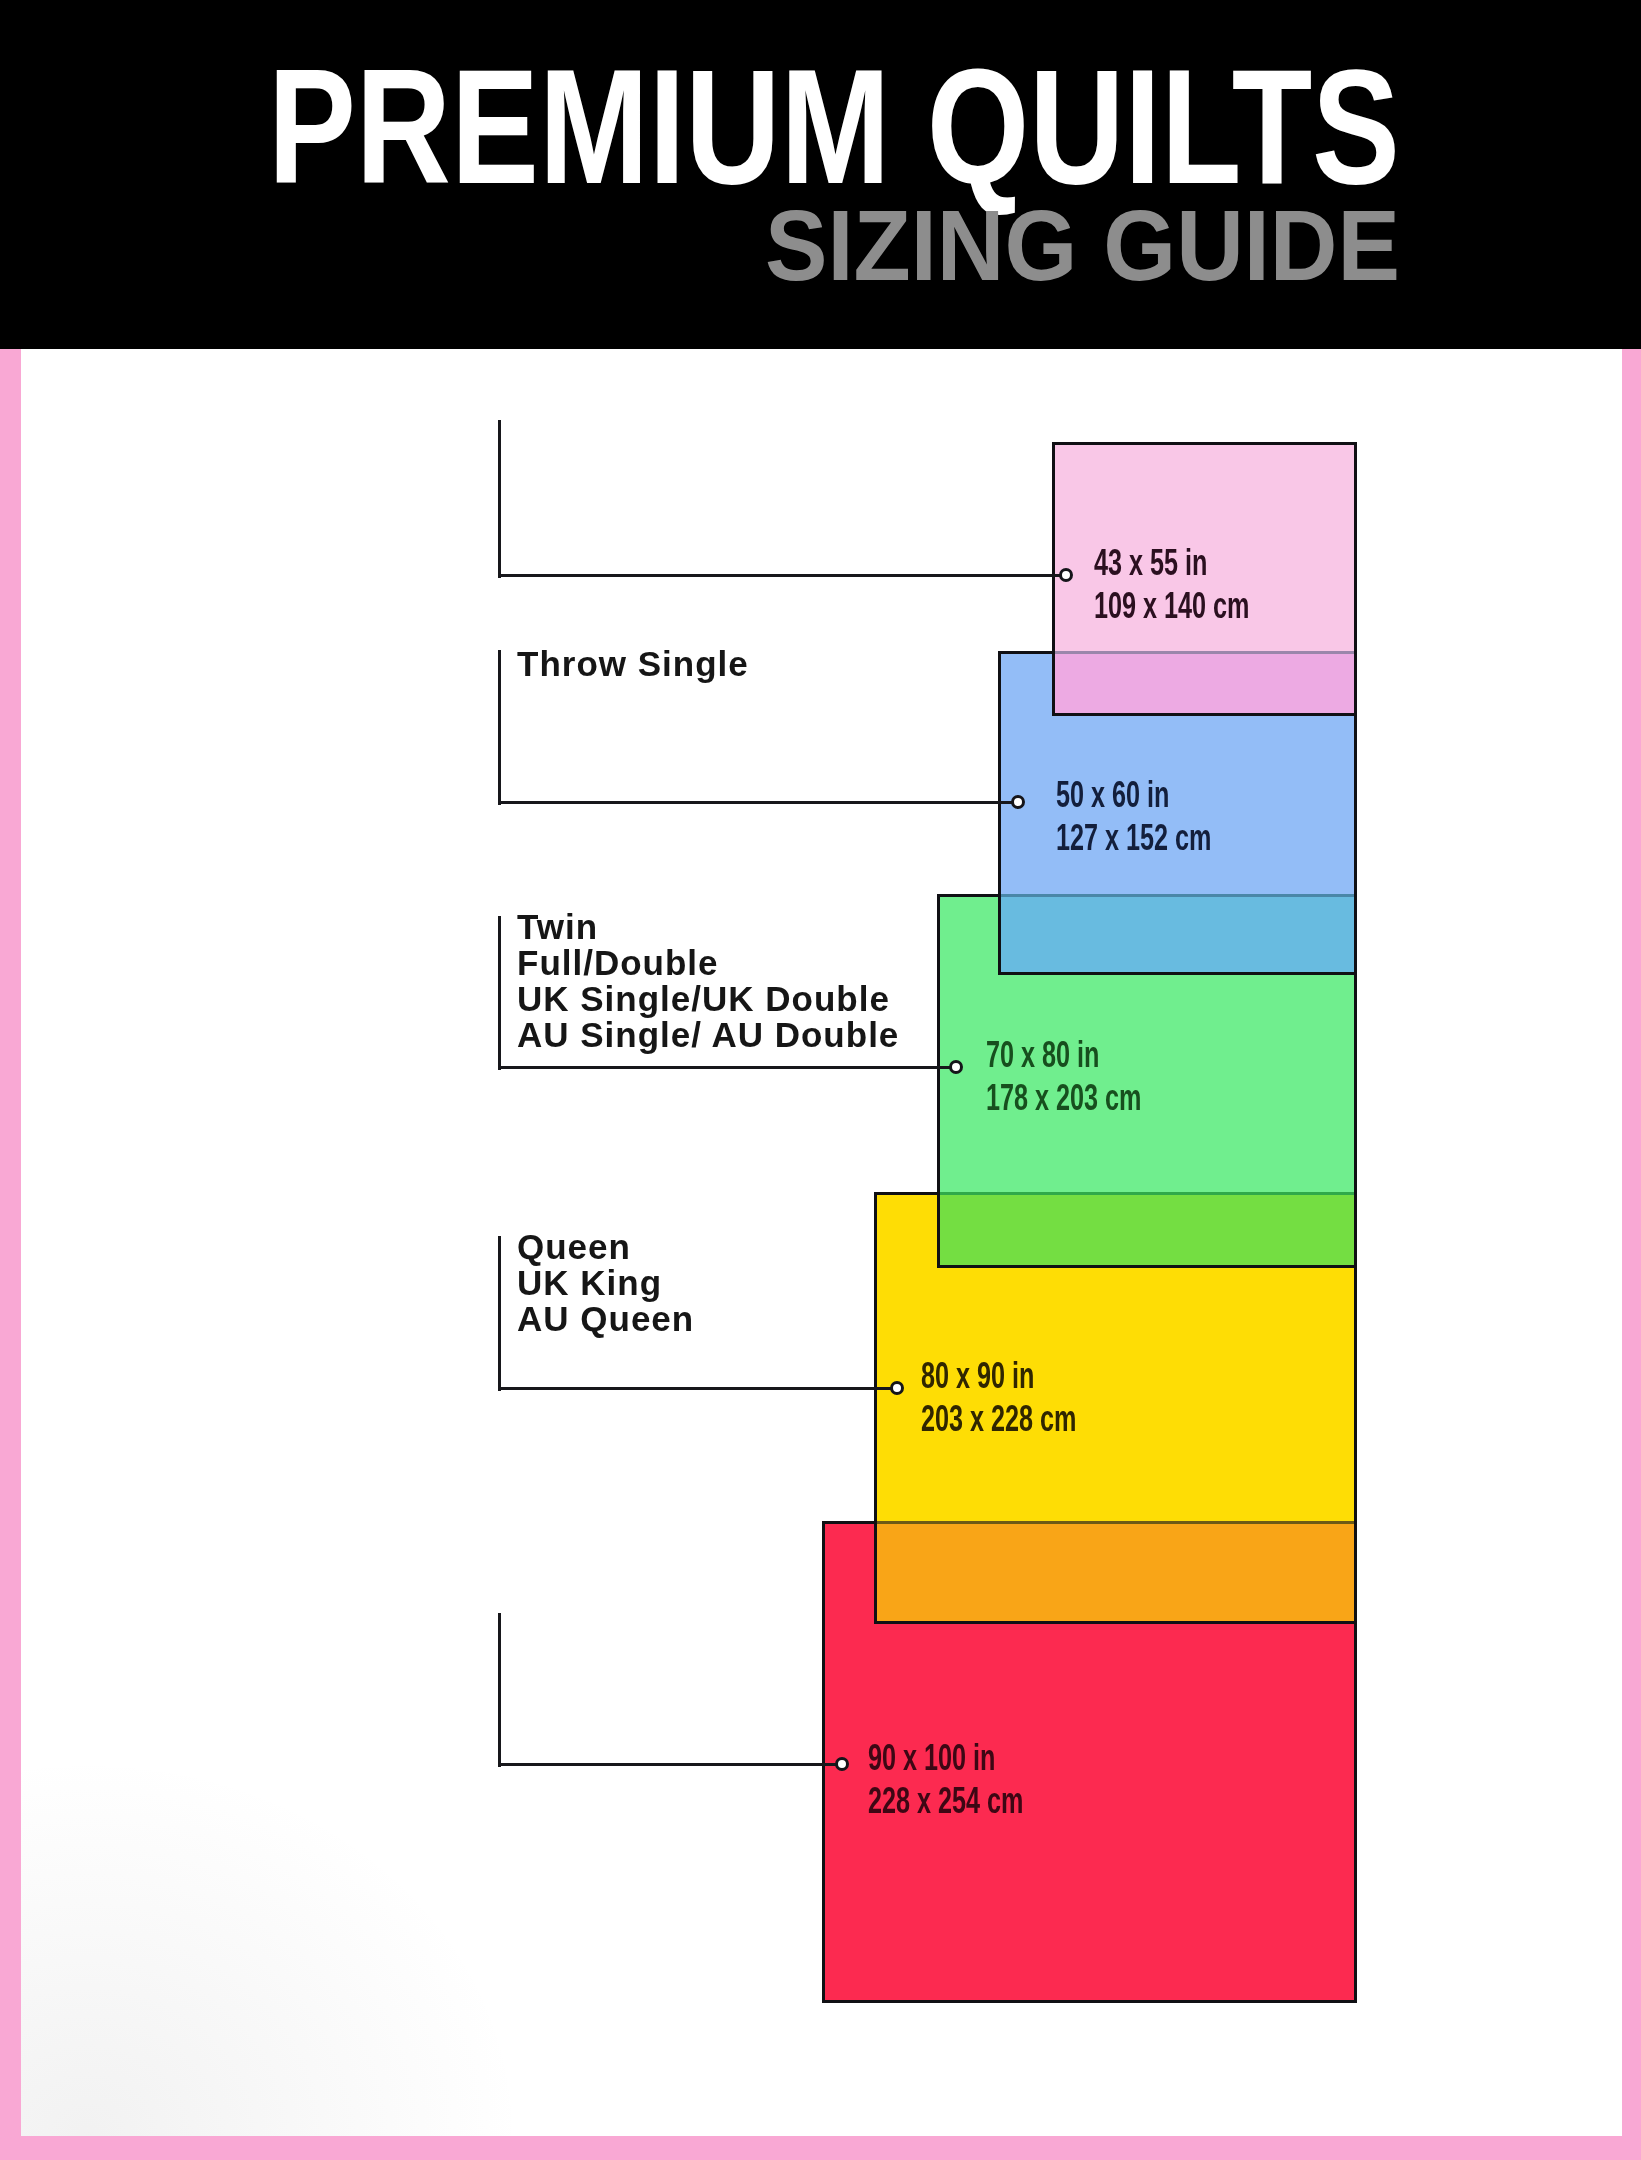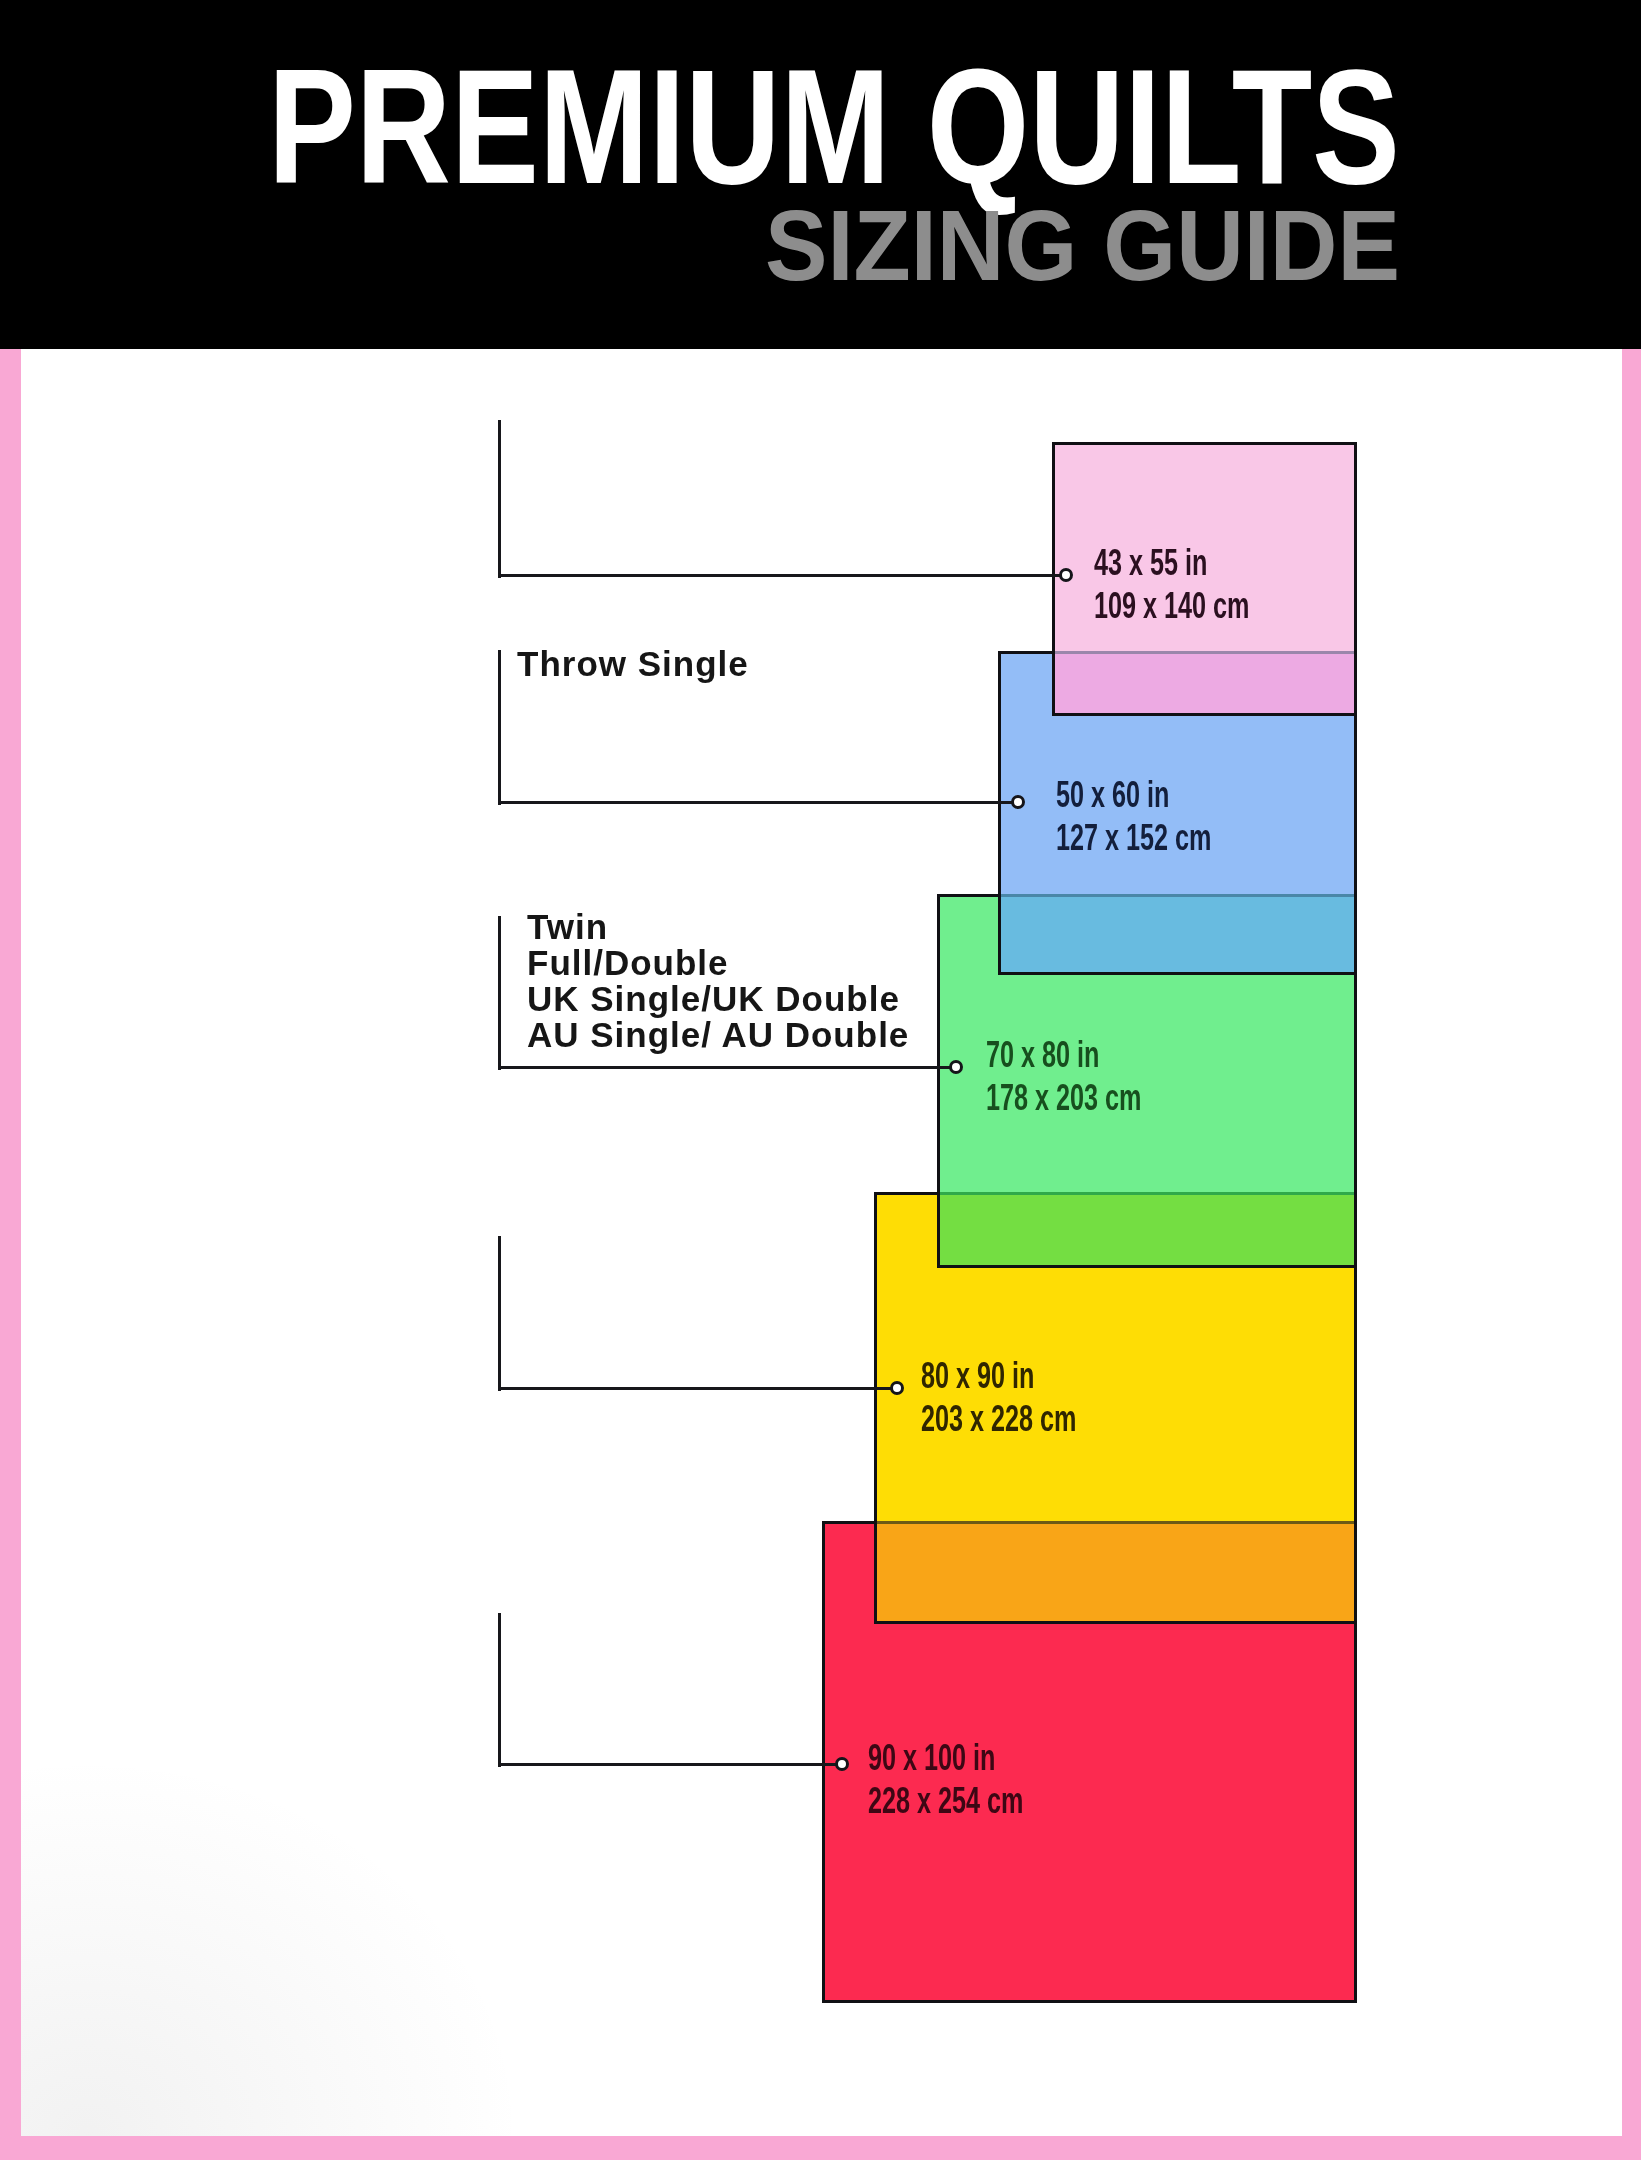"Twin" div.lbl { margin-left: 10px -> none }
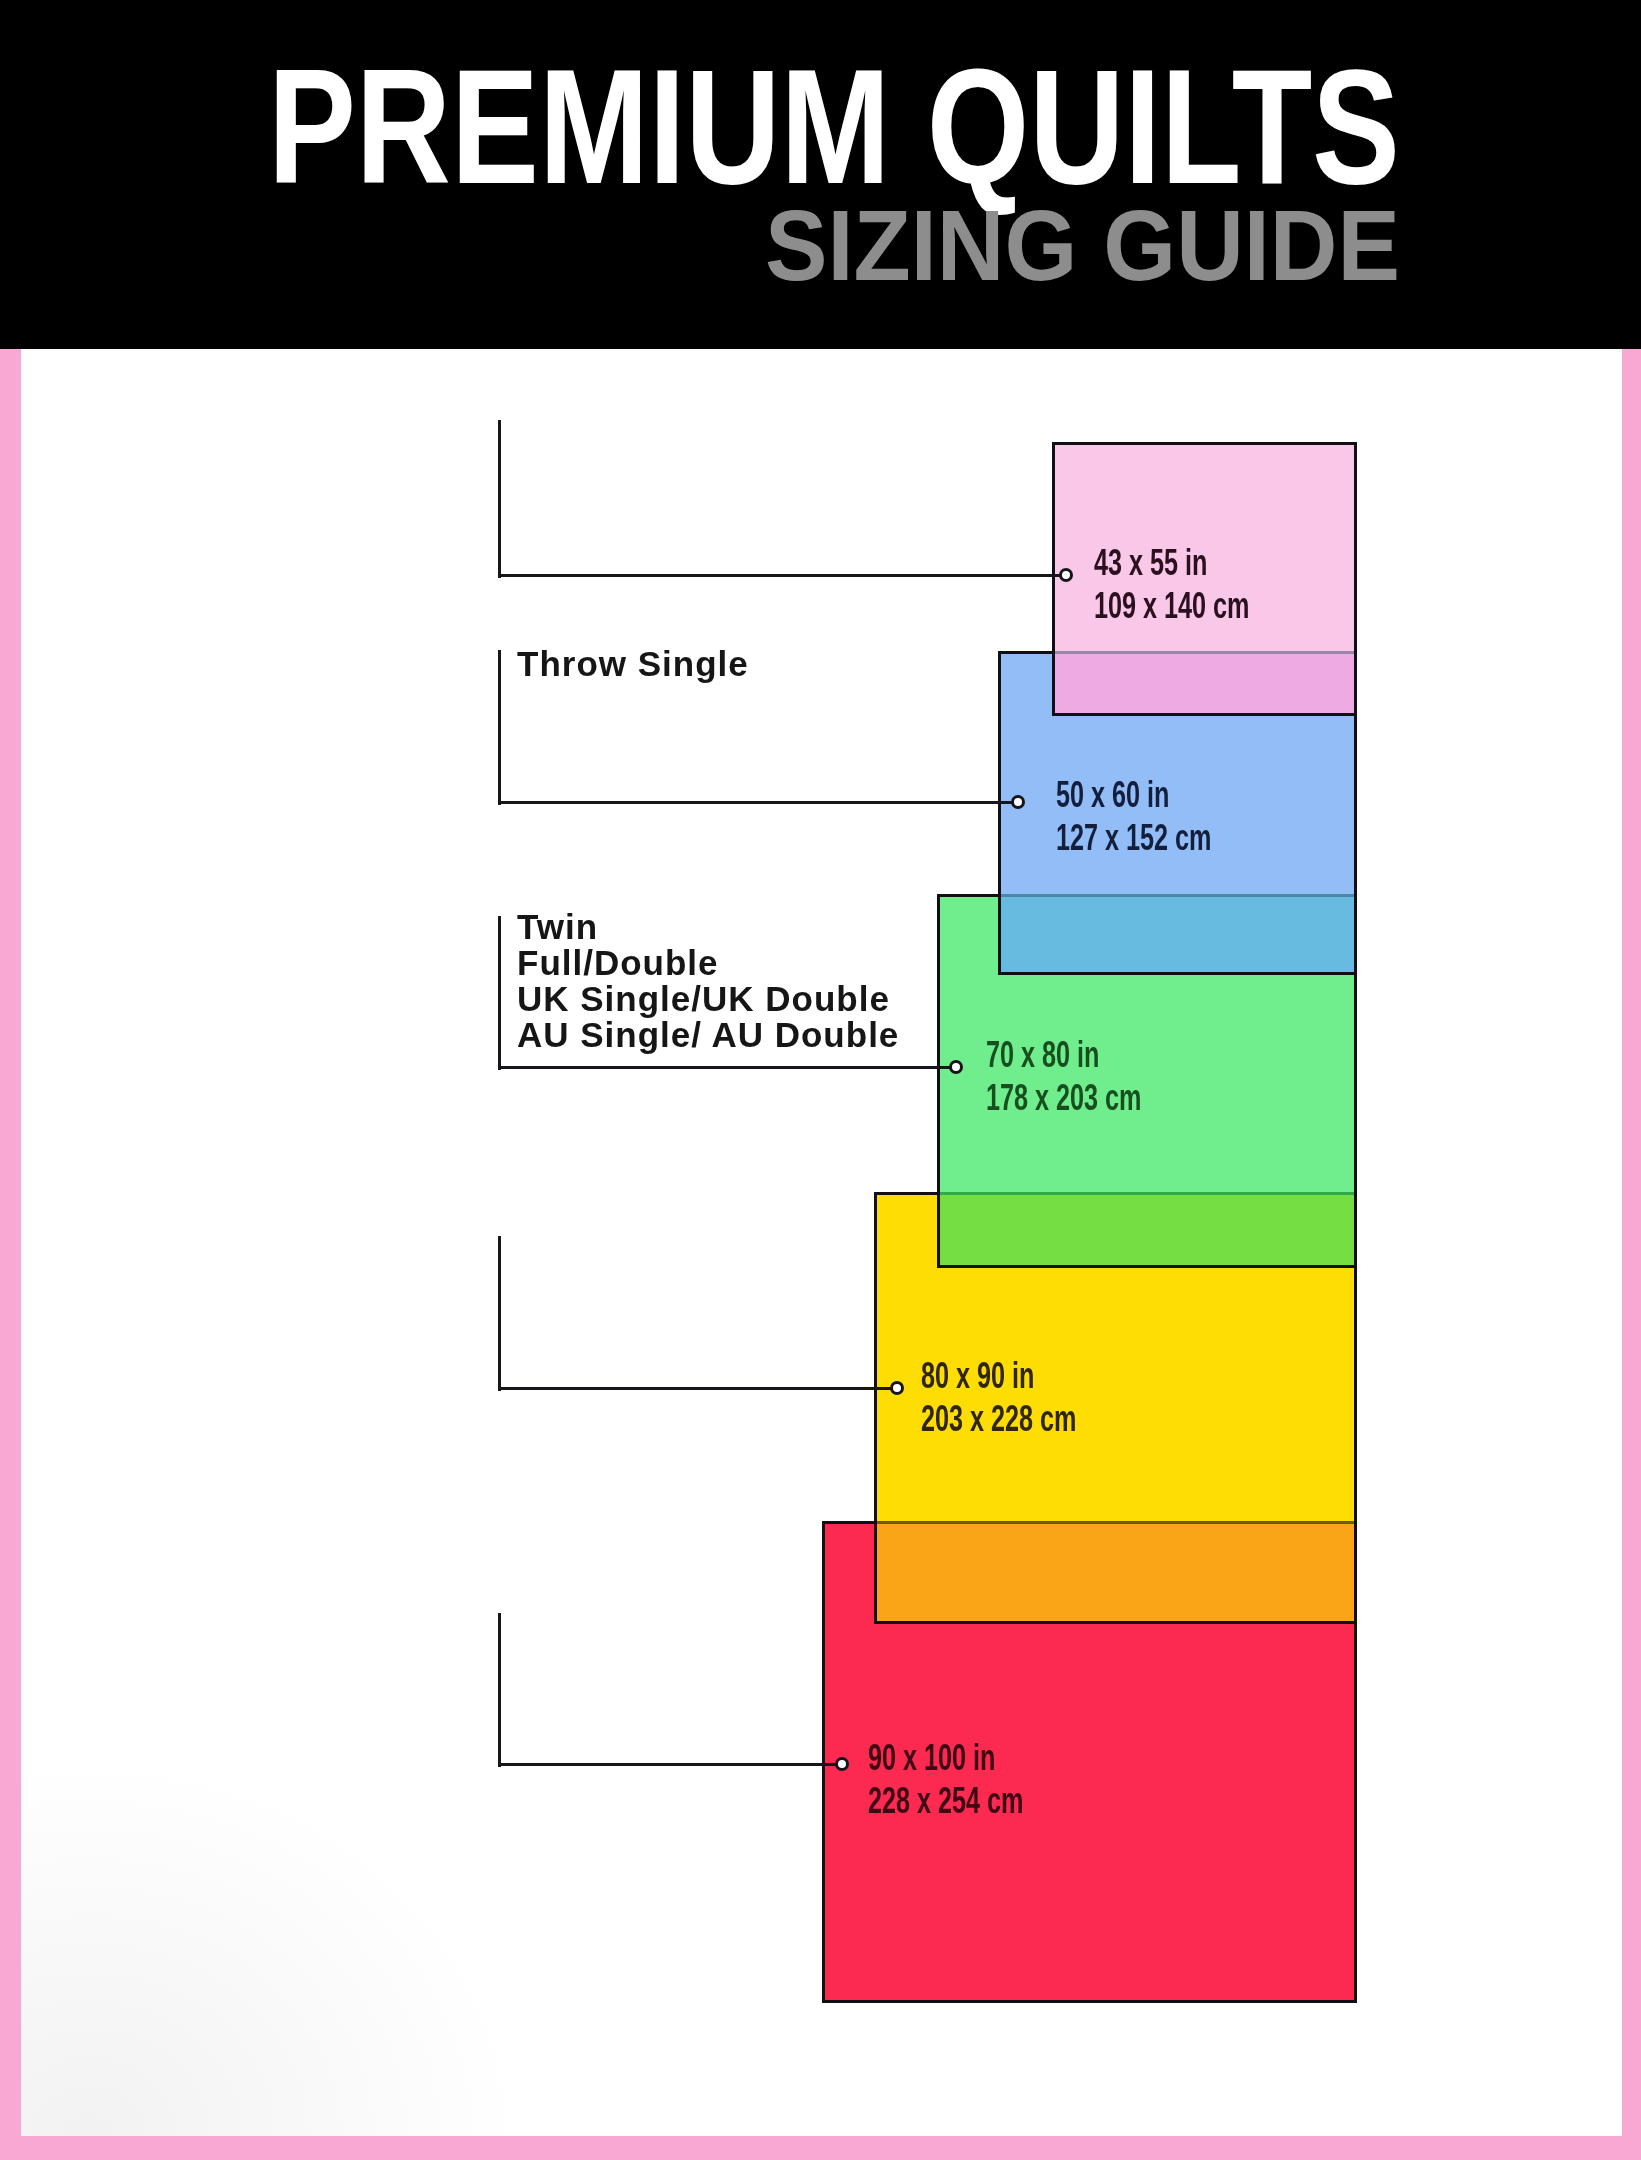"Queen" div.lbl { html: none -> <div> <div>Queen</div> <div>UK King</div> <div>AU Queen</div> </div> }
